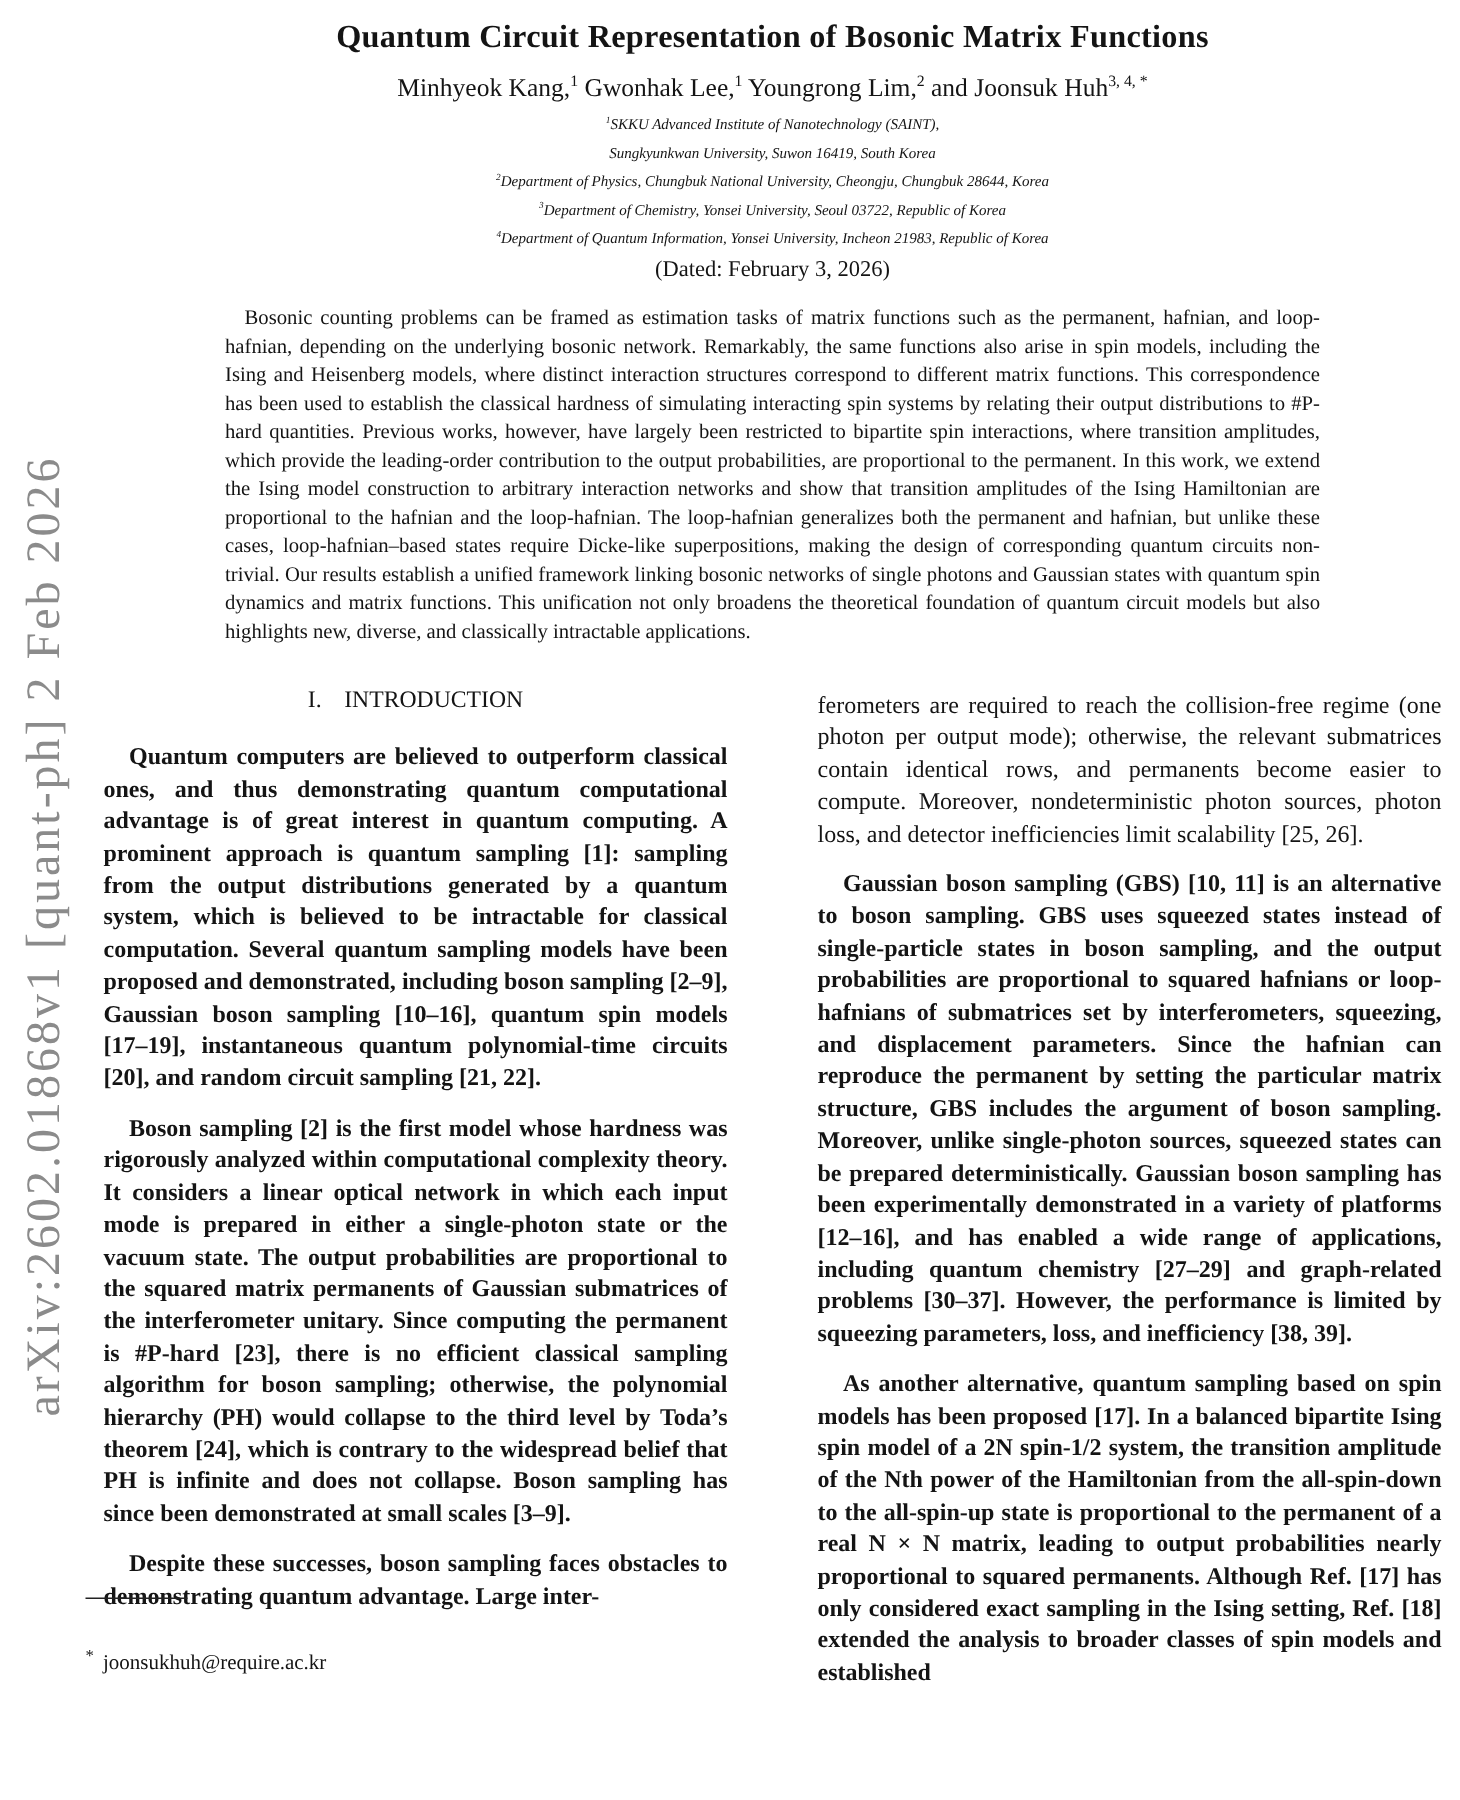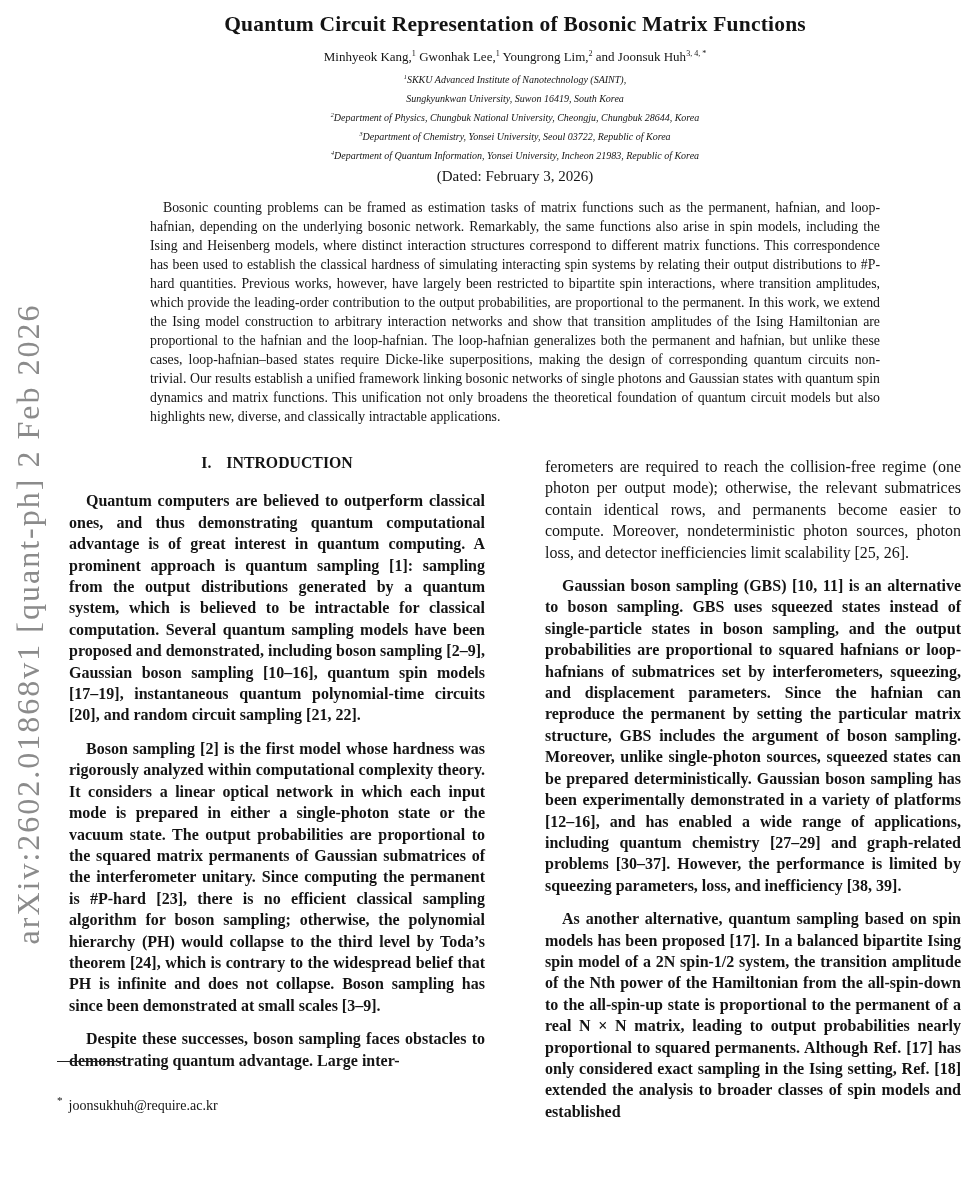"Minhyeok Kang,1 Gwonhak Lee,1 Youngrong" .authors { font-size: 13px -> 17px }
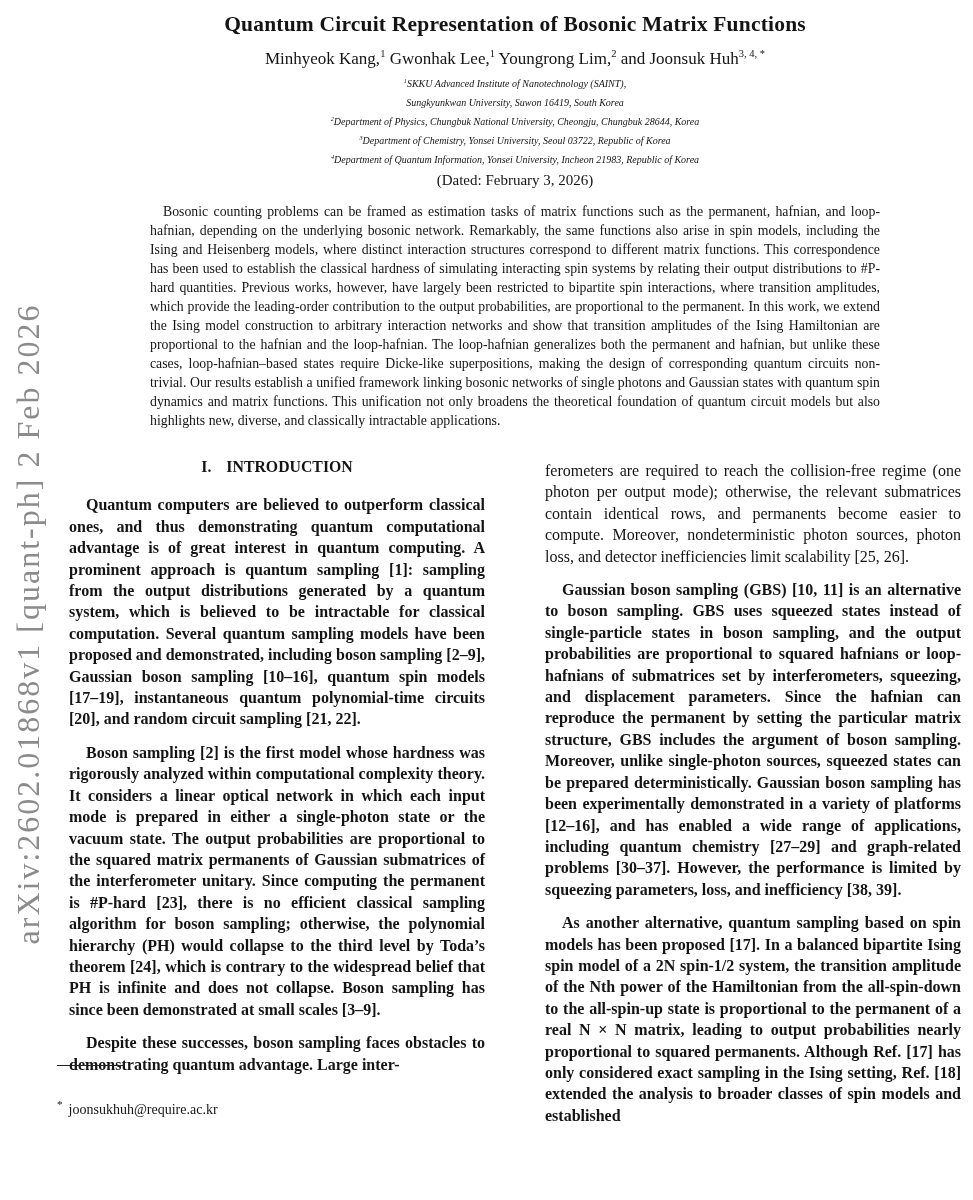"I. INTRODUCTION" .section-heading { font-weight: 700 -> 400 }
